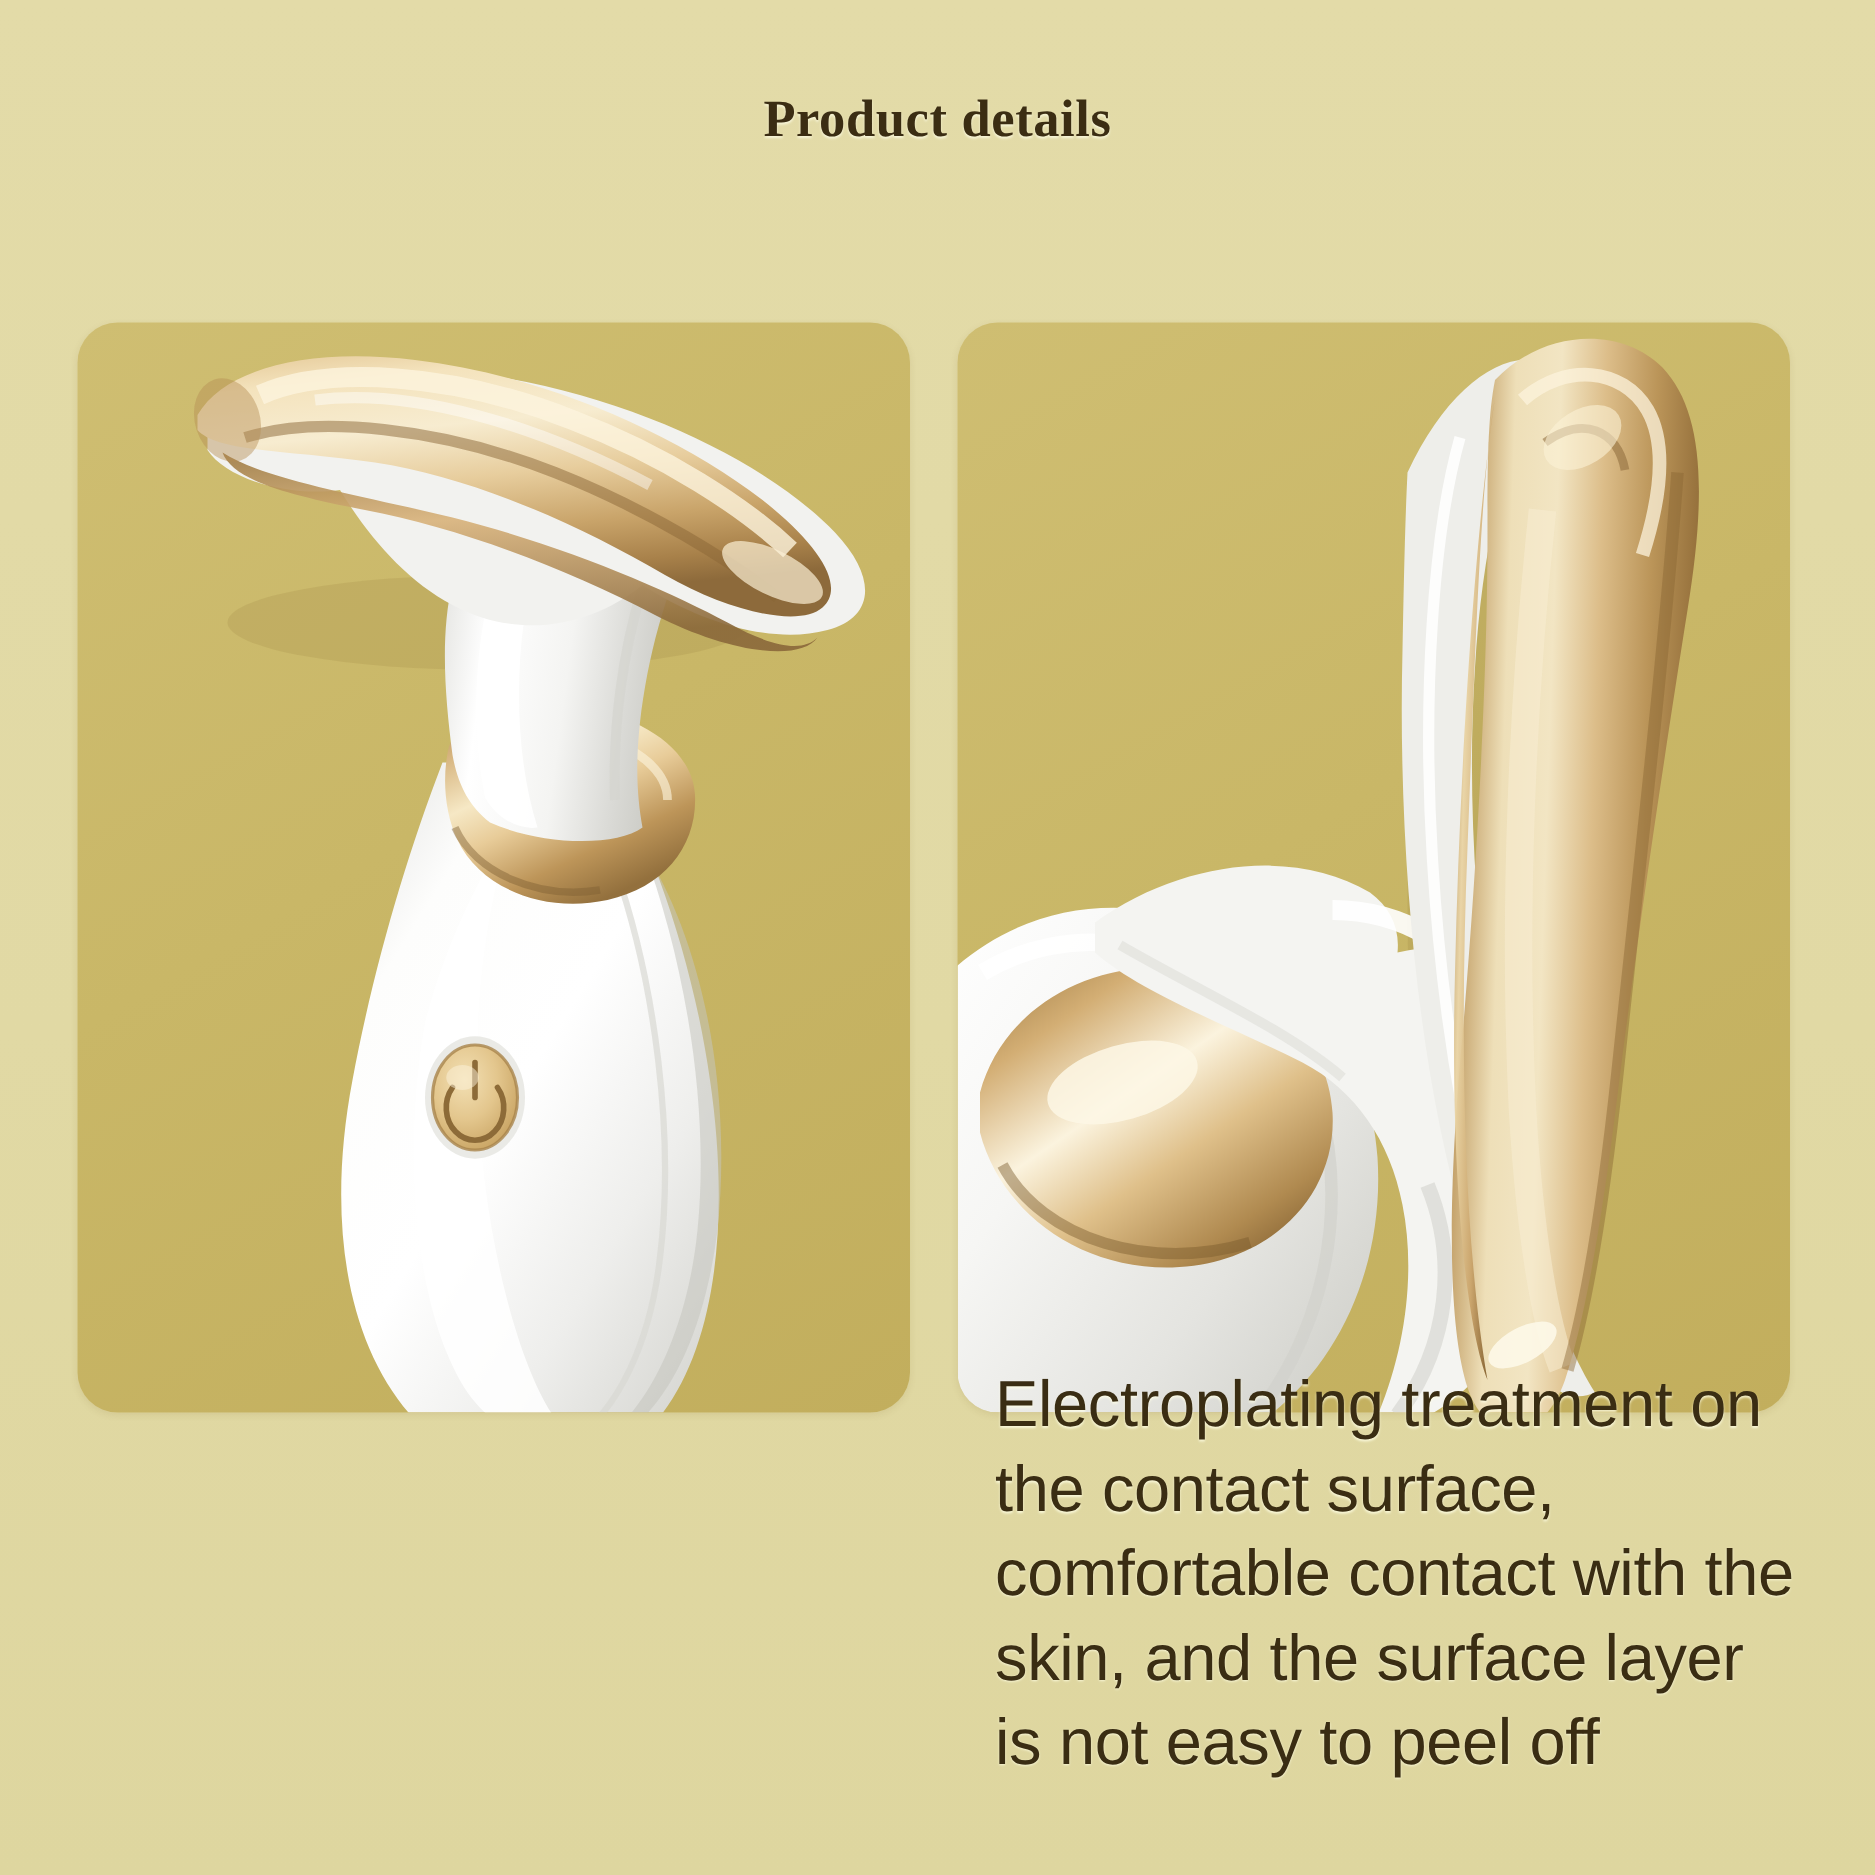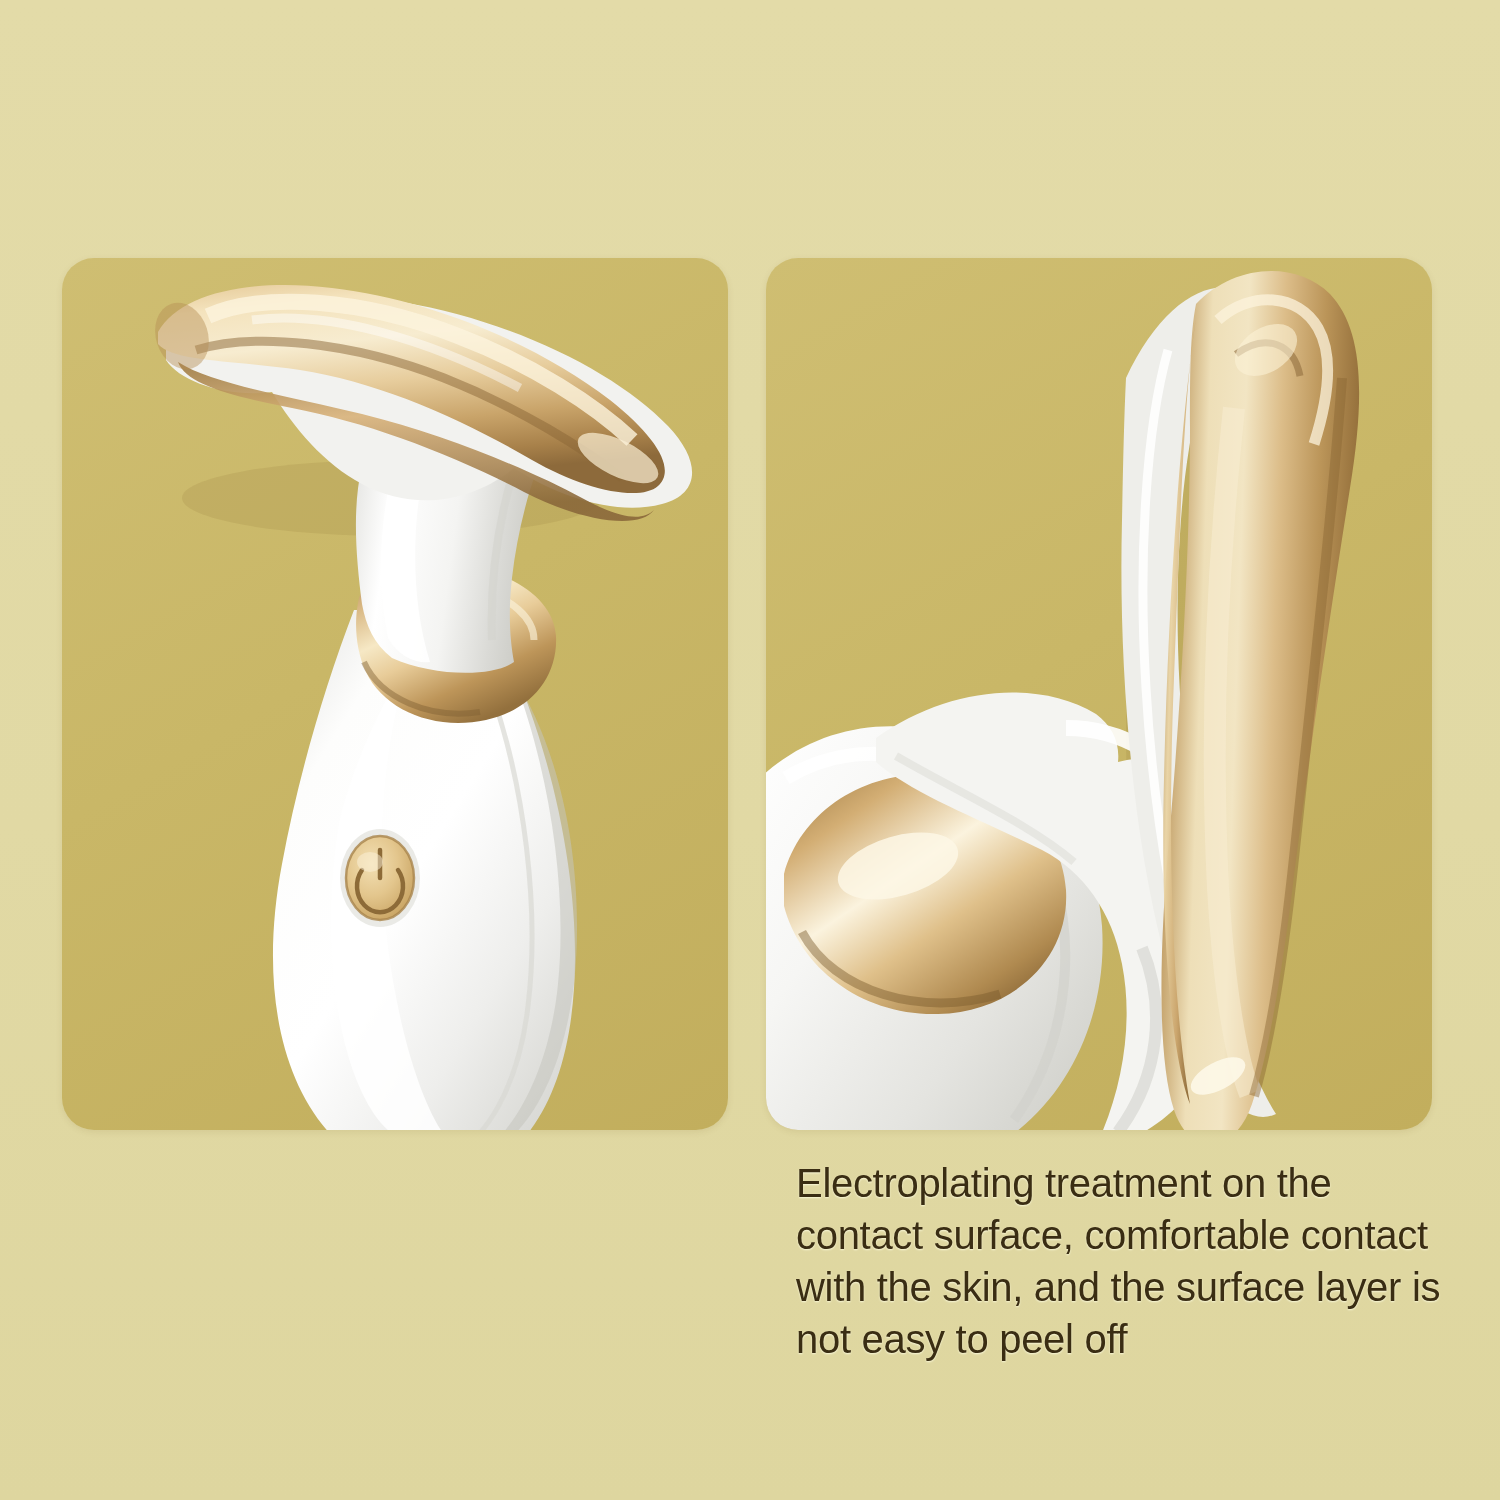"Product details" div.page-title { html: none -> <div>Product details</div> }
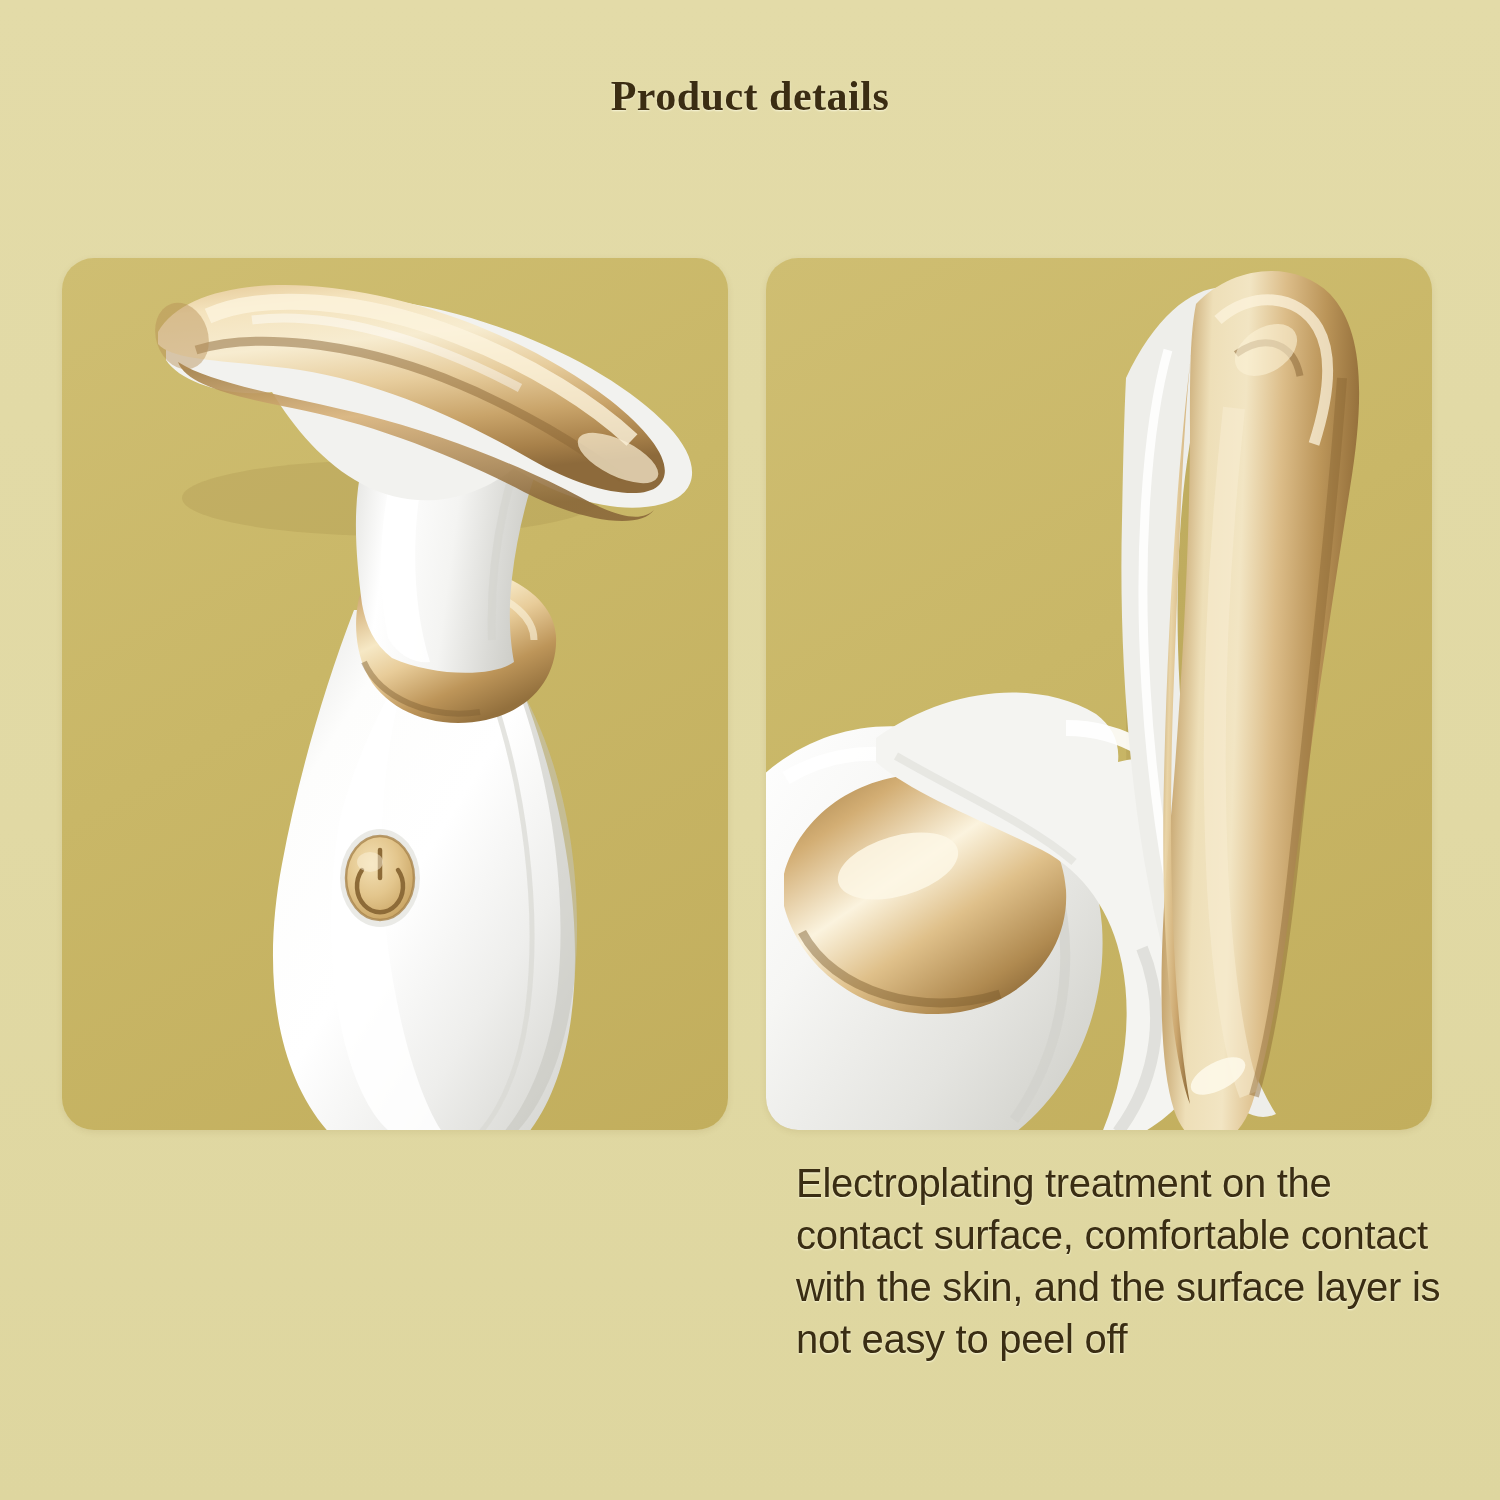"Electroplating treatment on the contact" .caption-right { font-size: 40px -> 52px; top: 1157px -> 1091px }
